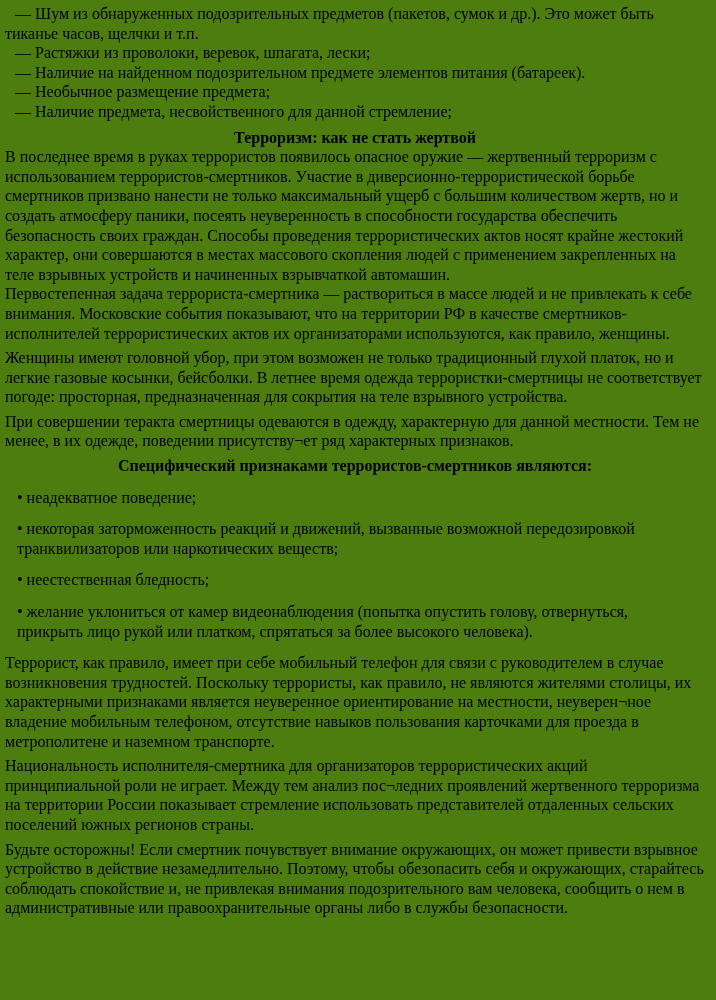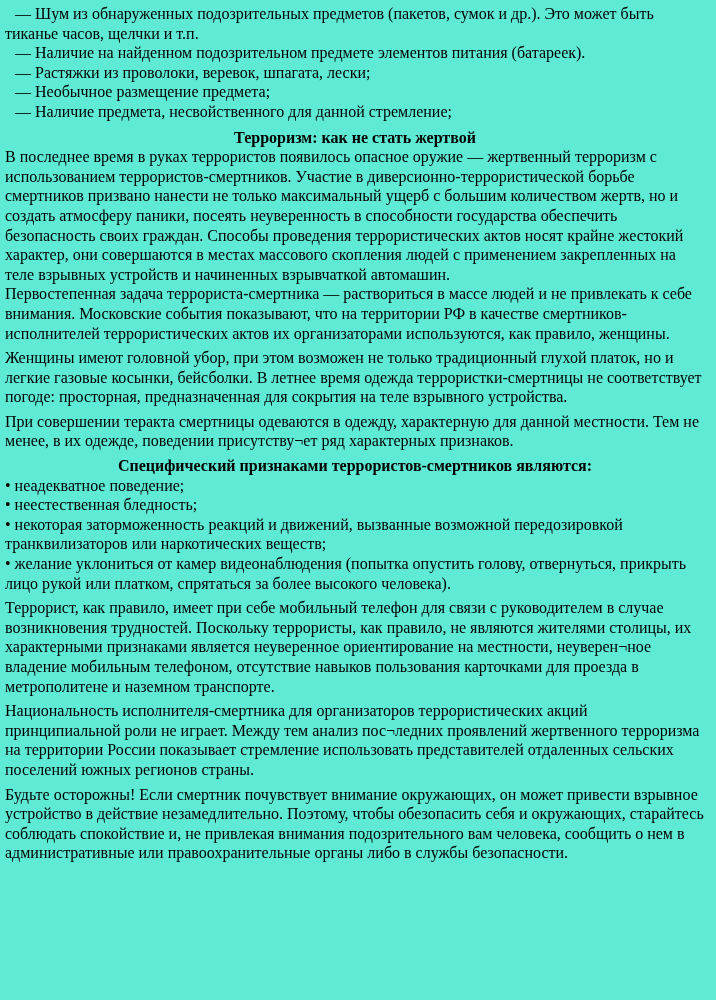"— Шум из обнаруженных подозрительных" .page { background: #5eead4 -> #4d7c0f }
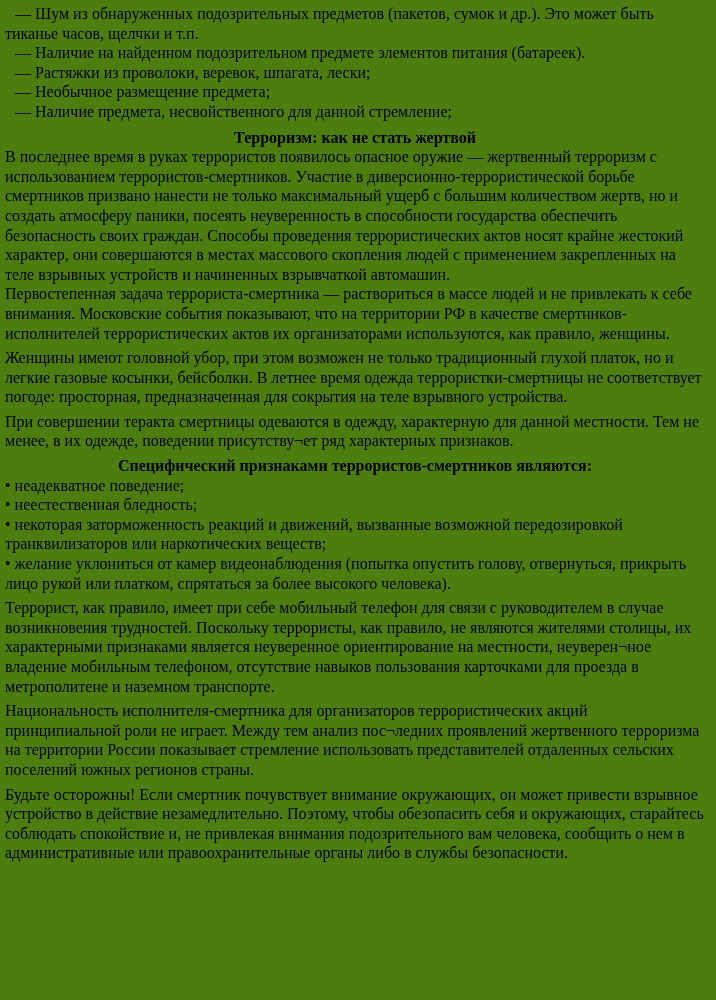"— Наличие на найденном подозрительном" p { order: before "— Растяжки из проволоки, веревок," -> after "— Растяжки из проволоки, веревок," }
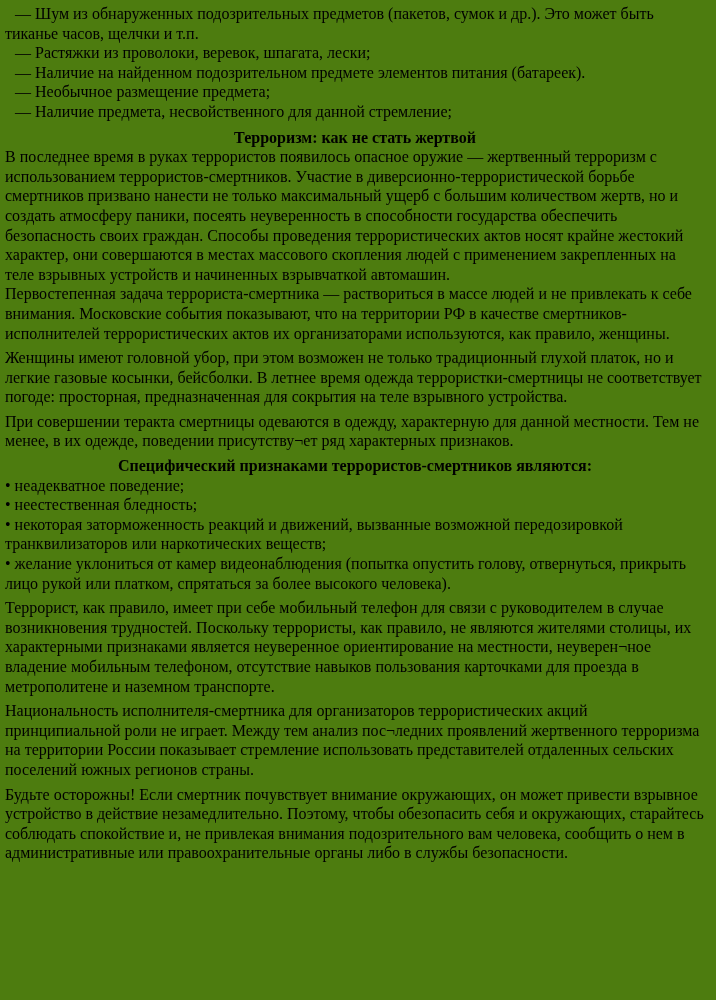"• неадекватное поведение;" .bullets p { margin: 0 -> 12px }
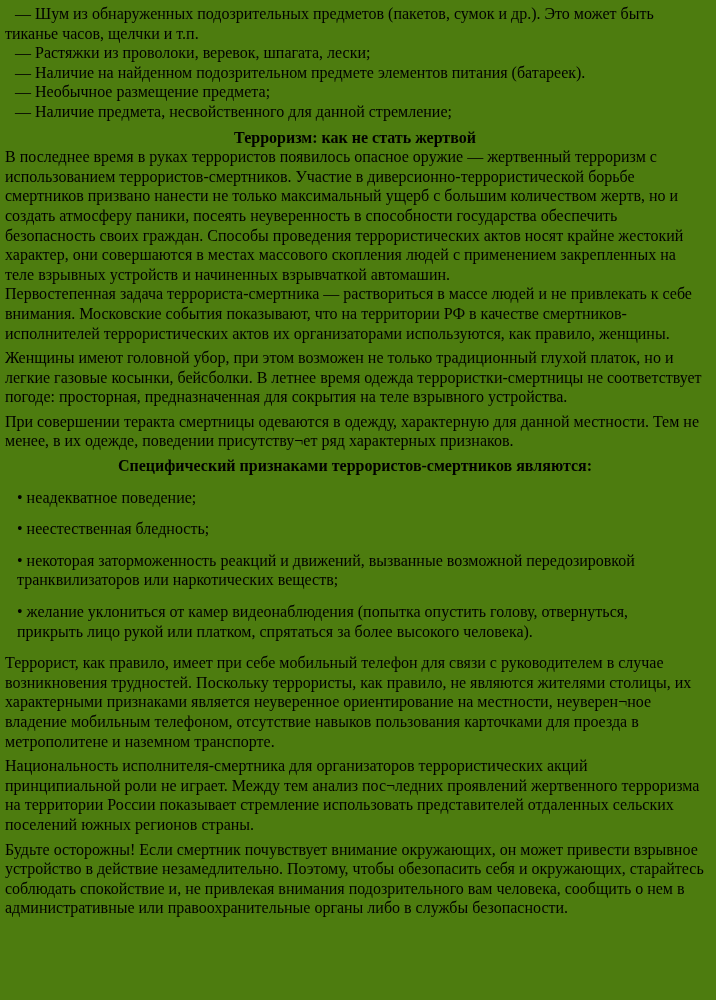"• неестественная бледность;" p { order: before "• некоторая заторможенность реакций и" -> after "• некоторая заторможенность реакций и" }
